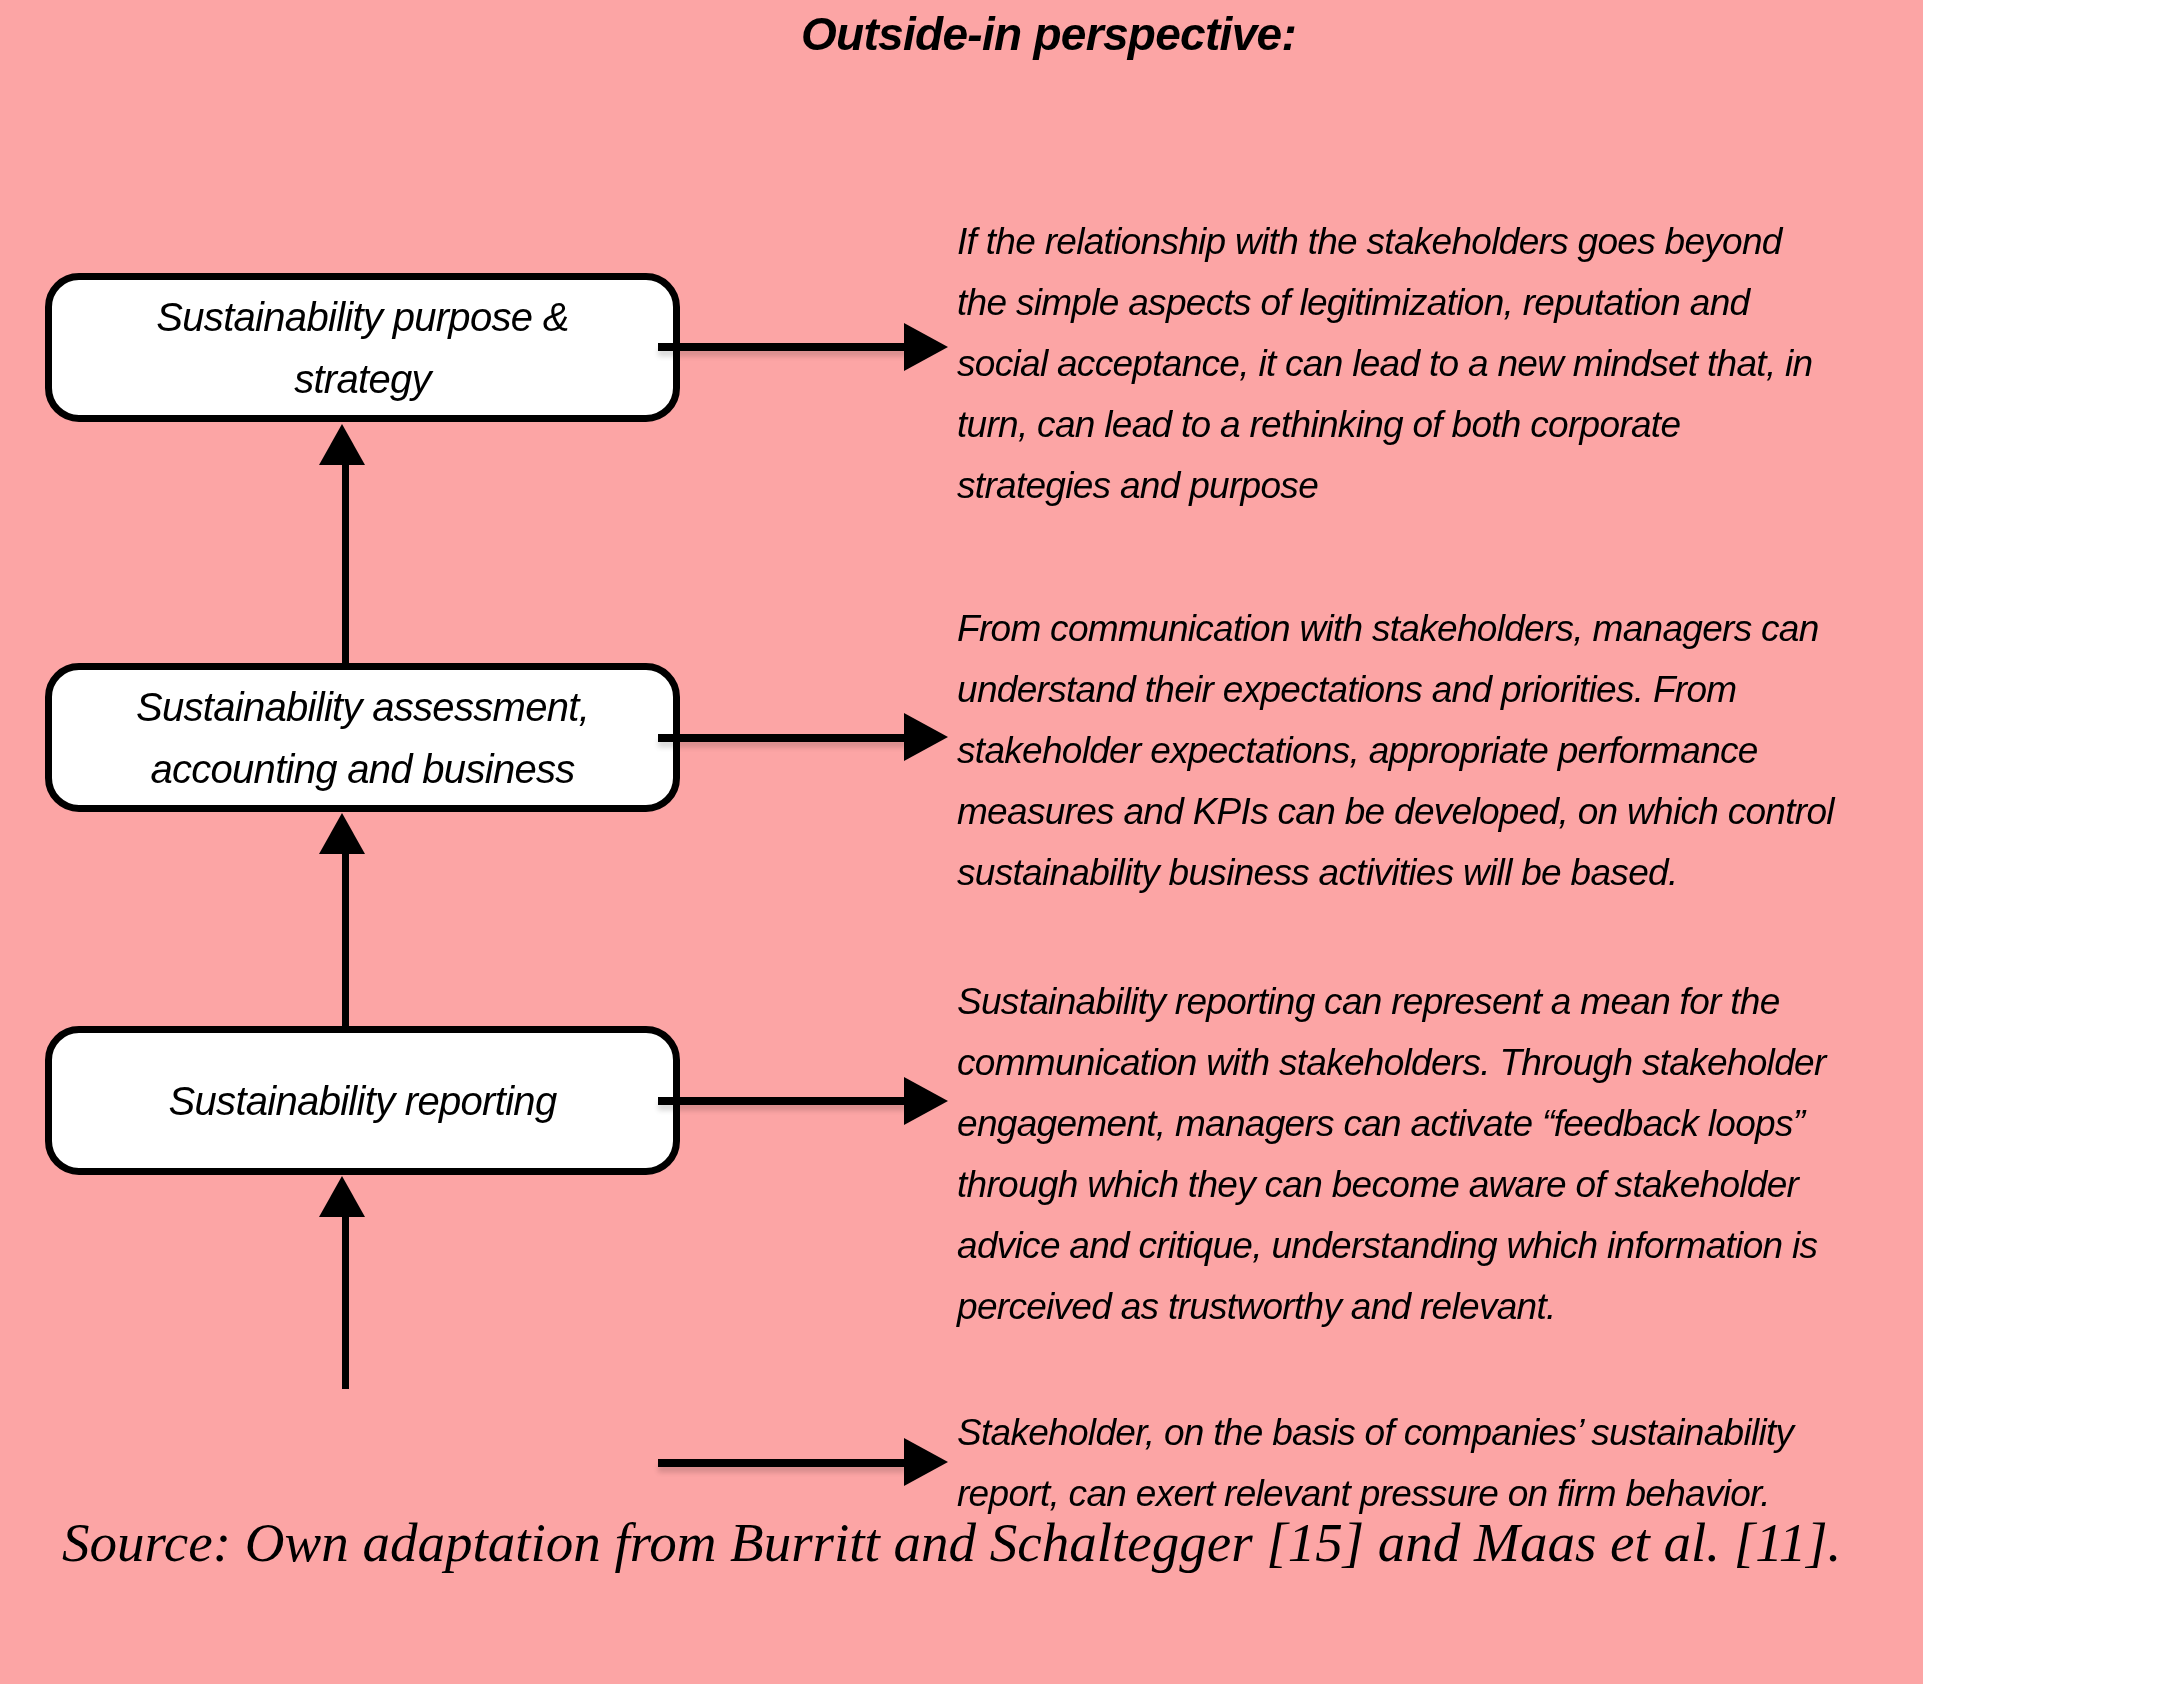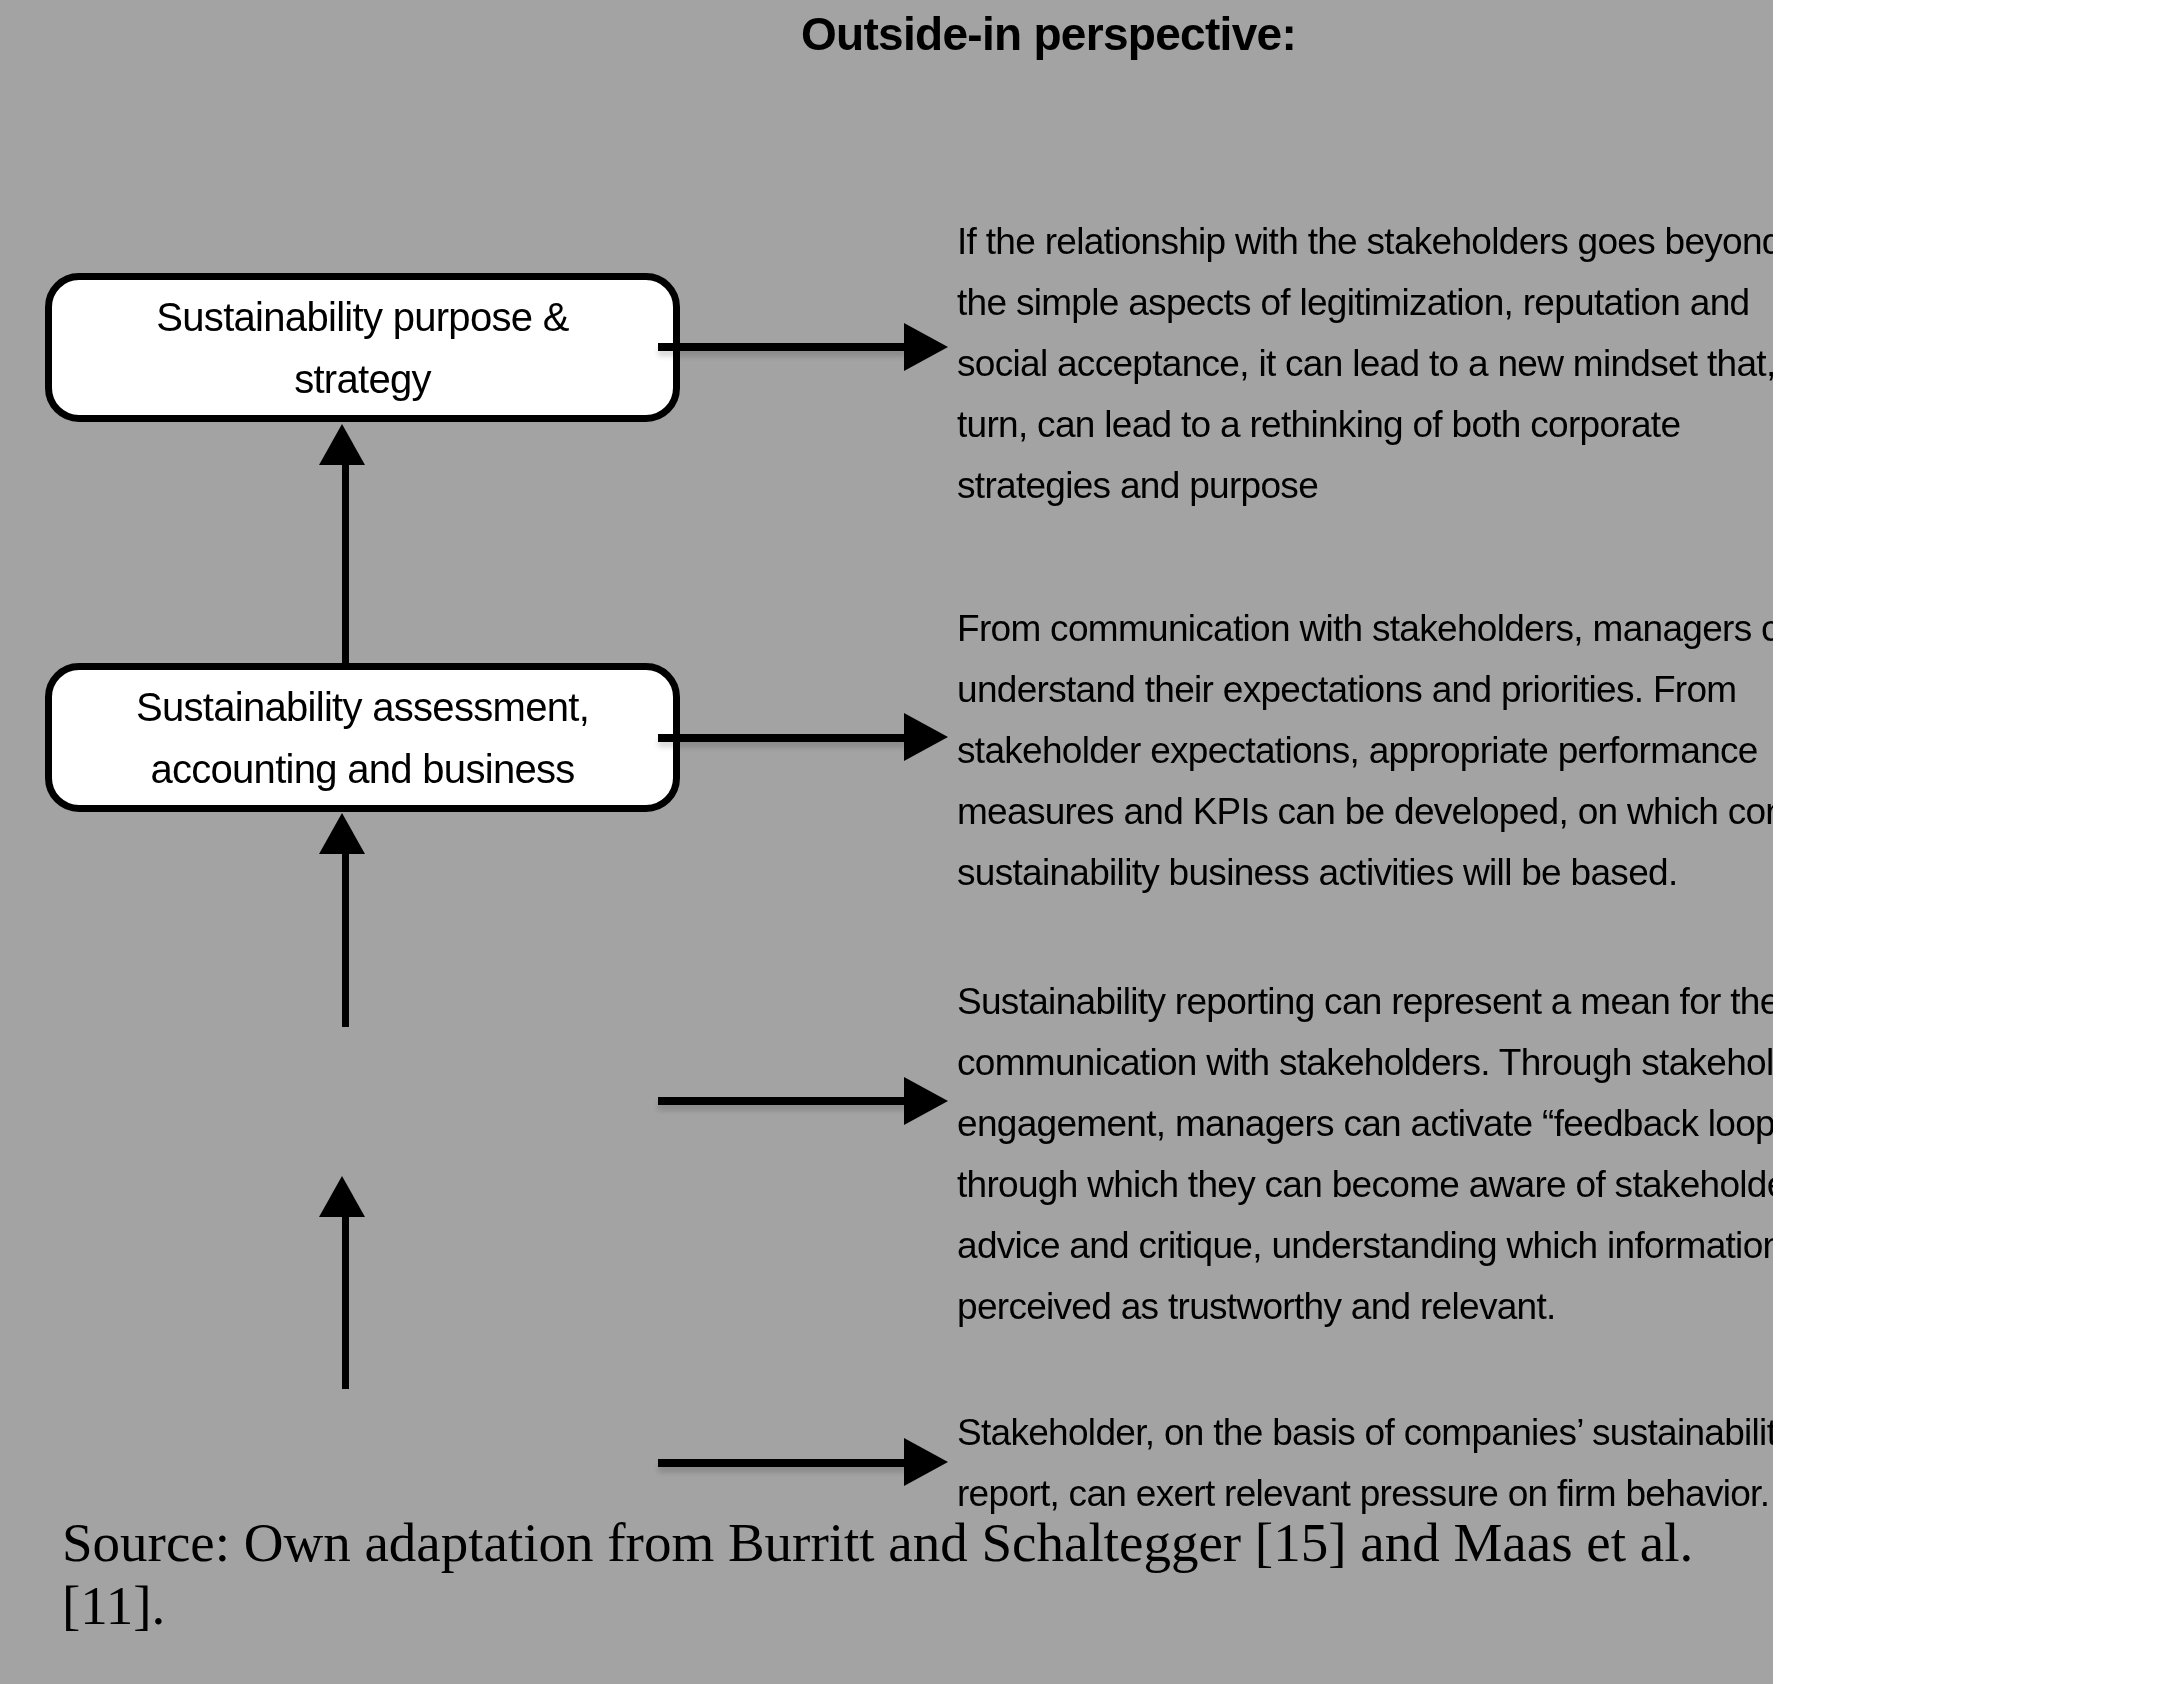"Outside-in perspective:" .canvas { background: #a3a3a3 -> #fca5a5; font-style: none -> italic; width: 1773px -> 1923px }
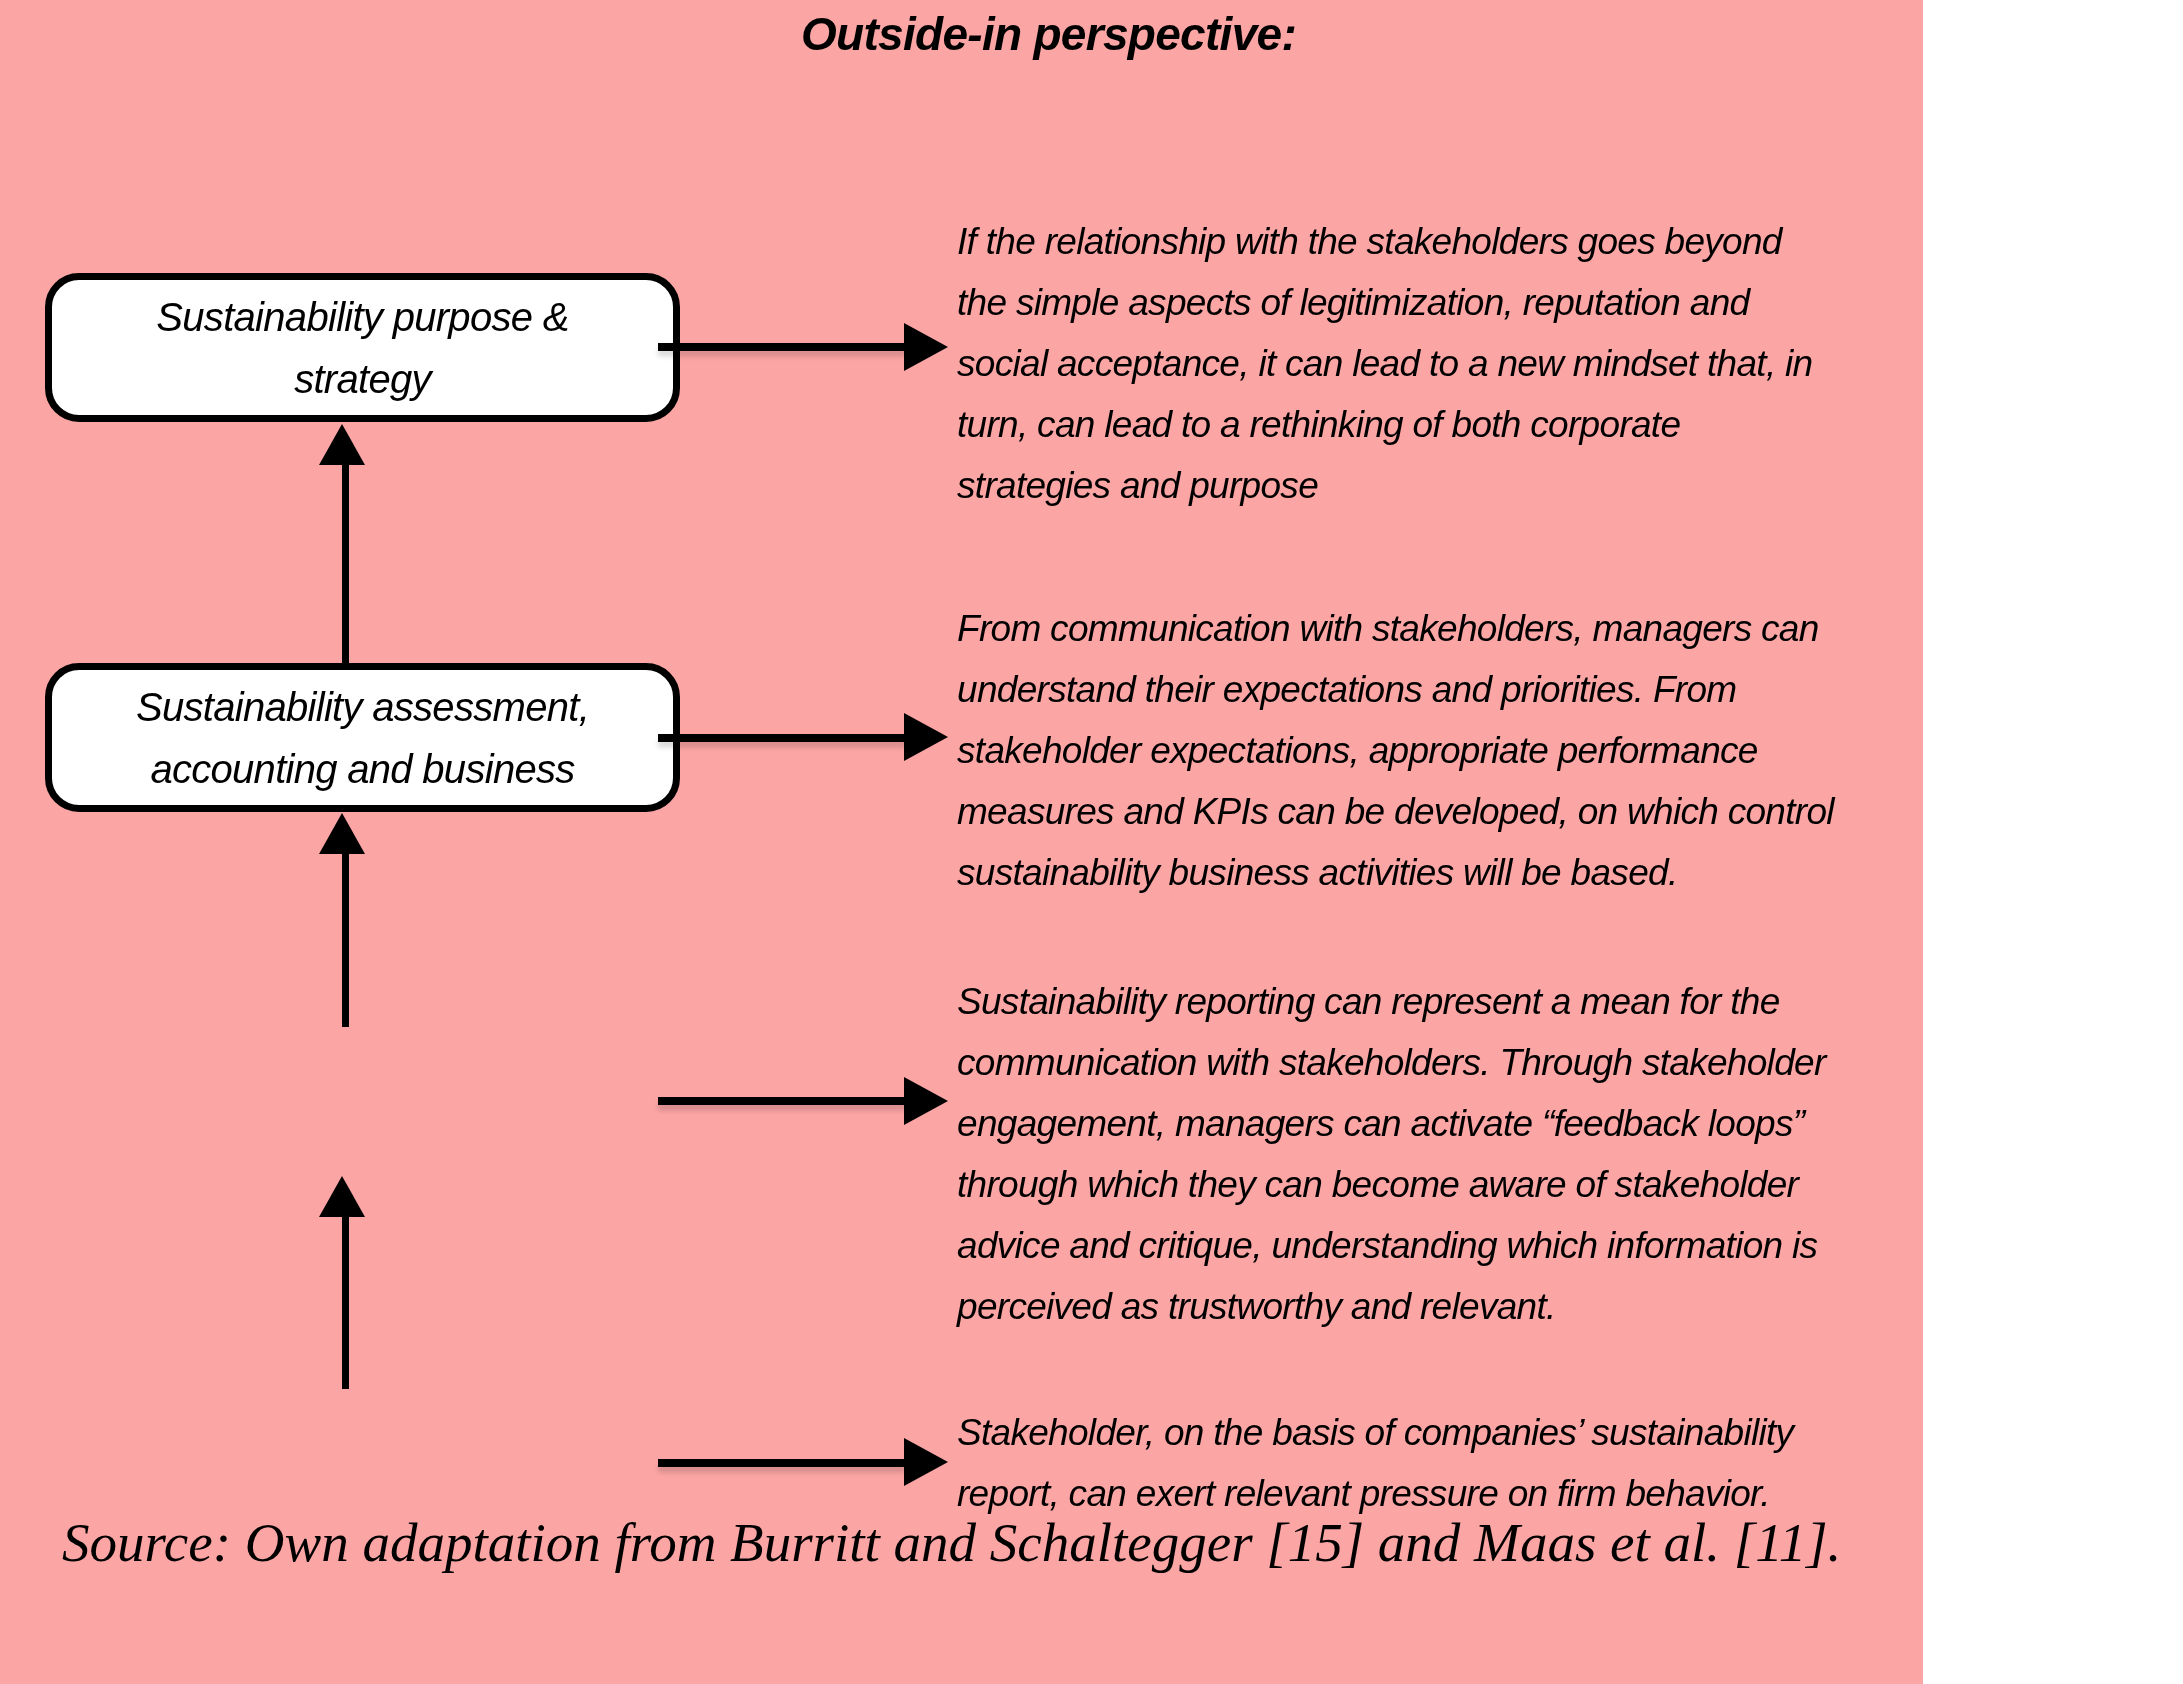"Sustainability reporting" div.box { html: none -> <div>Sustainability reporting</div> }
